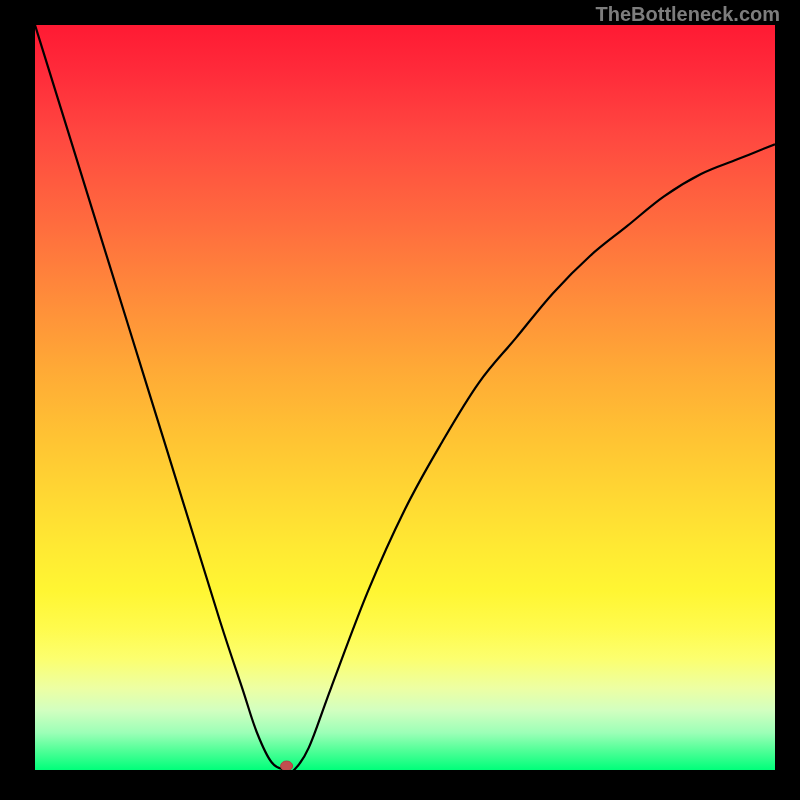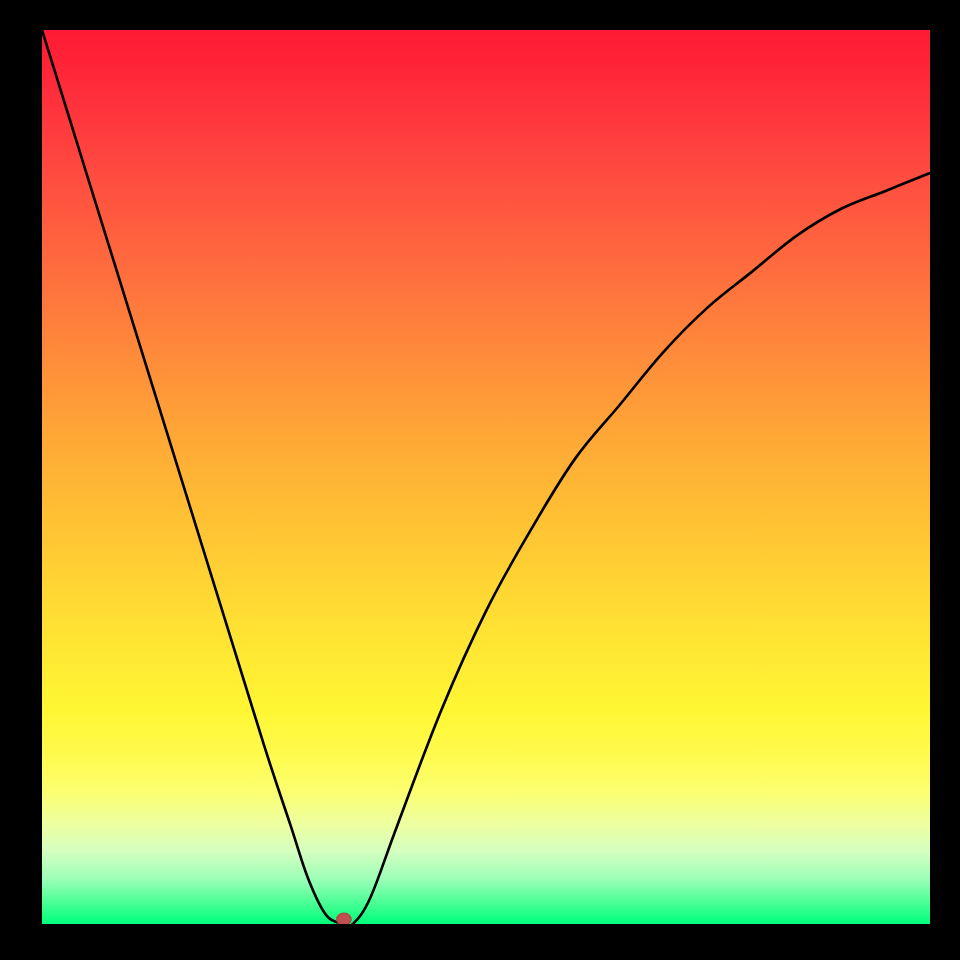"TheBottleneck.com" div.watermark { html: none -> <div>TheBottleneck.com</div> }
